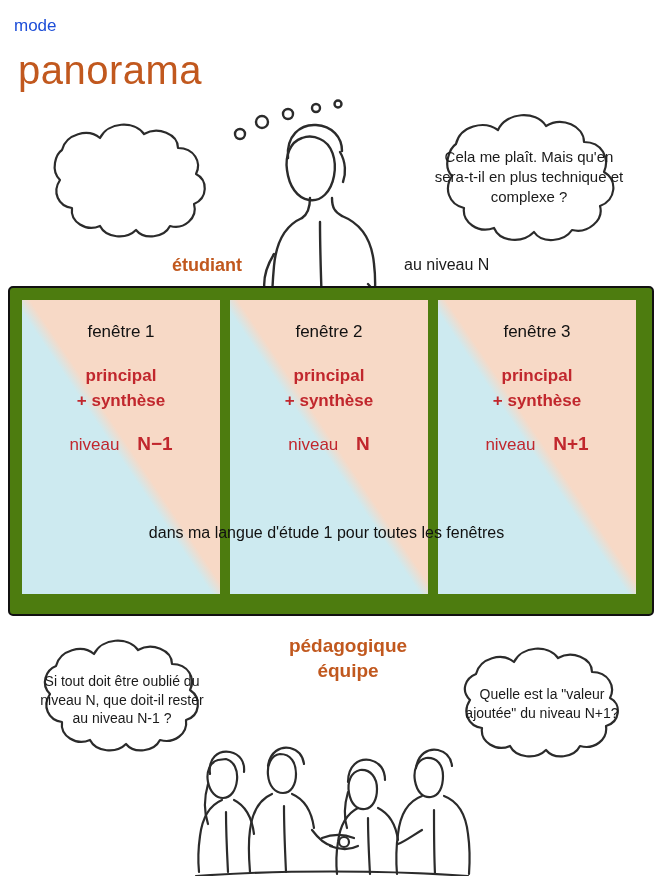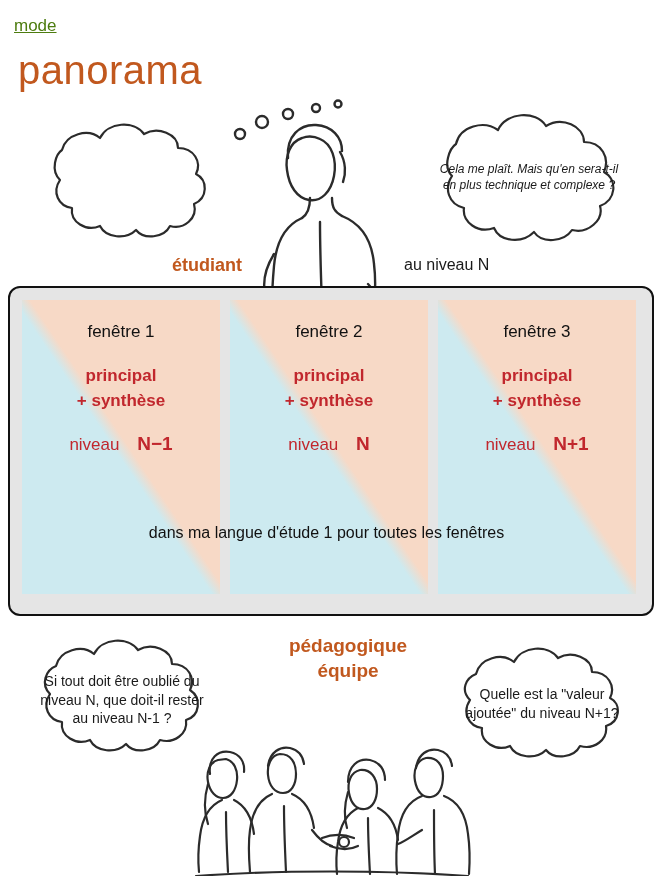"mode" .mode-label { color: #4d7c0f -> #1d4ed8; text-decoration: underline -> none }
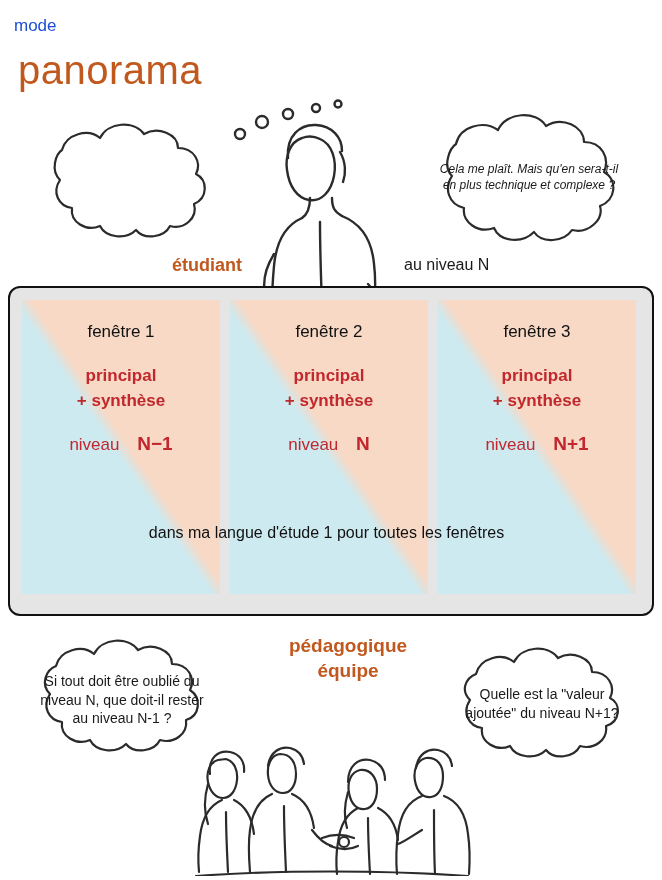"Cela me plaît. Mais qu'en" #bubble-student-right { font-size: 12px -> 15px; font-style: italic -> none }
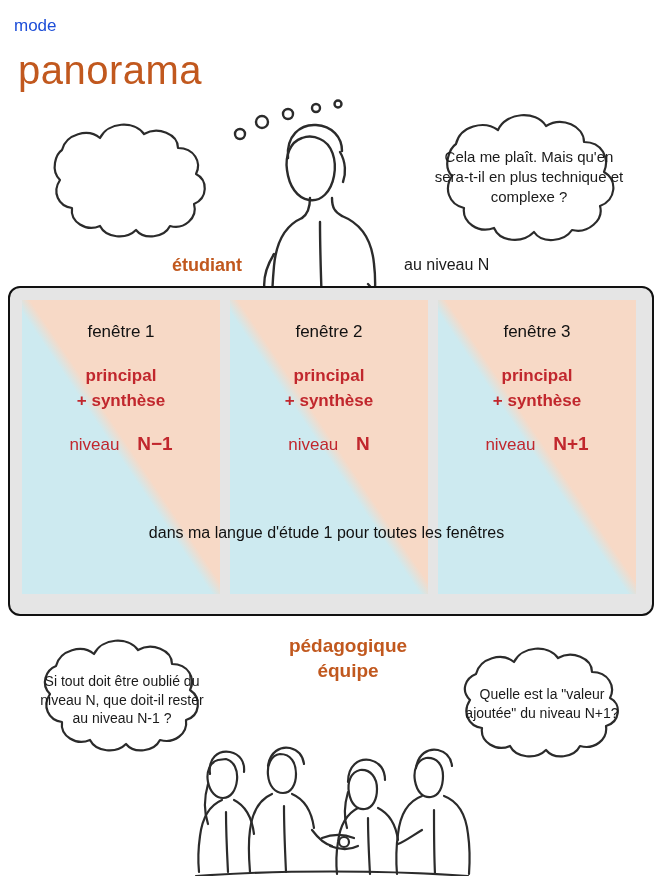"fenêtre 1" .panel { background: #e5e5e5 -> #4d7c0f; border-radius: 12px -> 5px }
